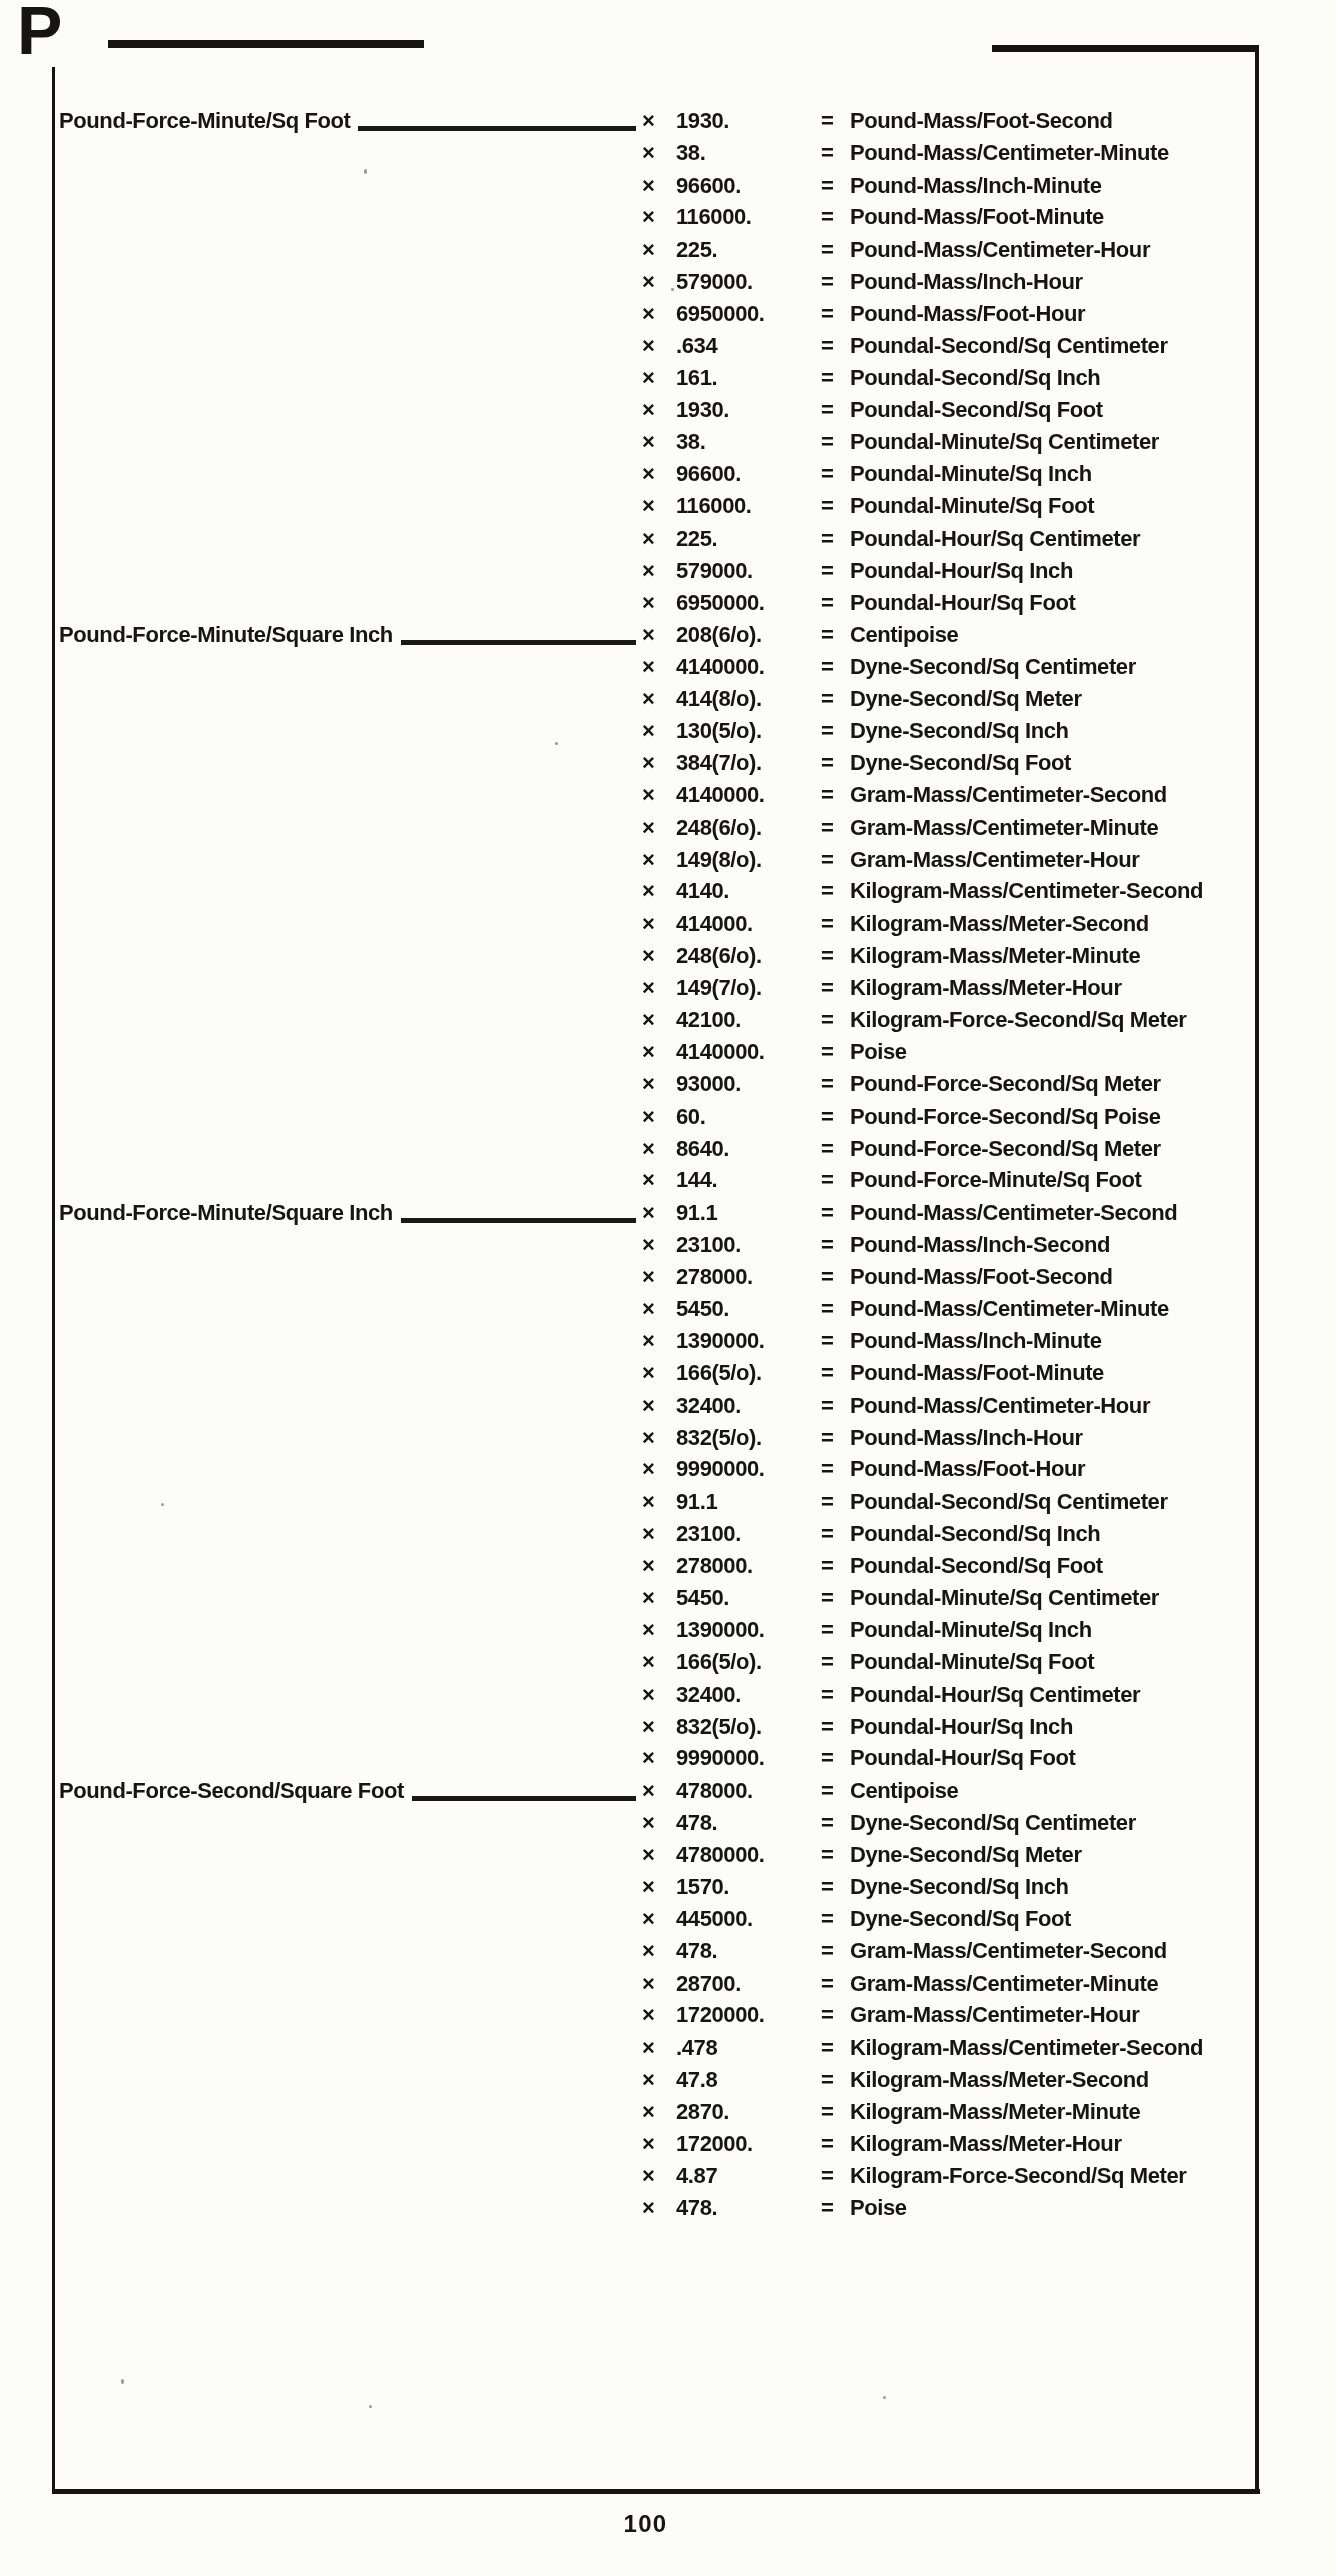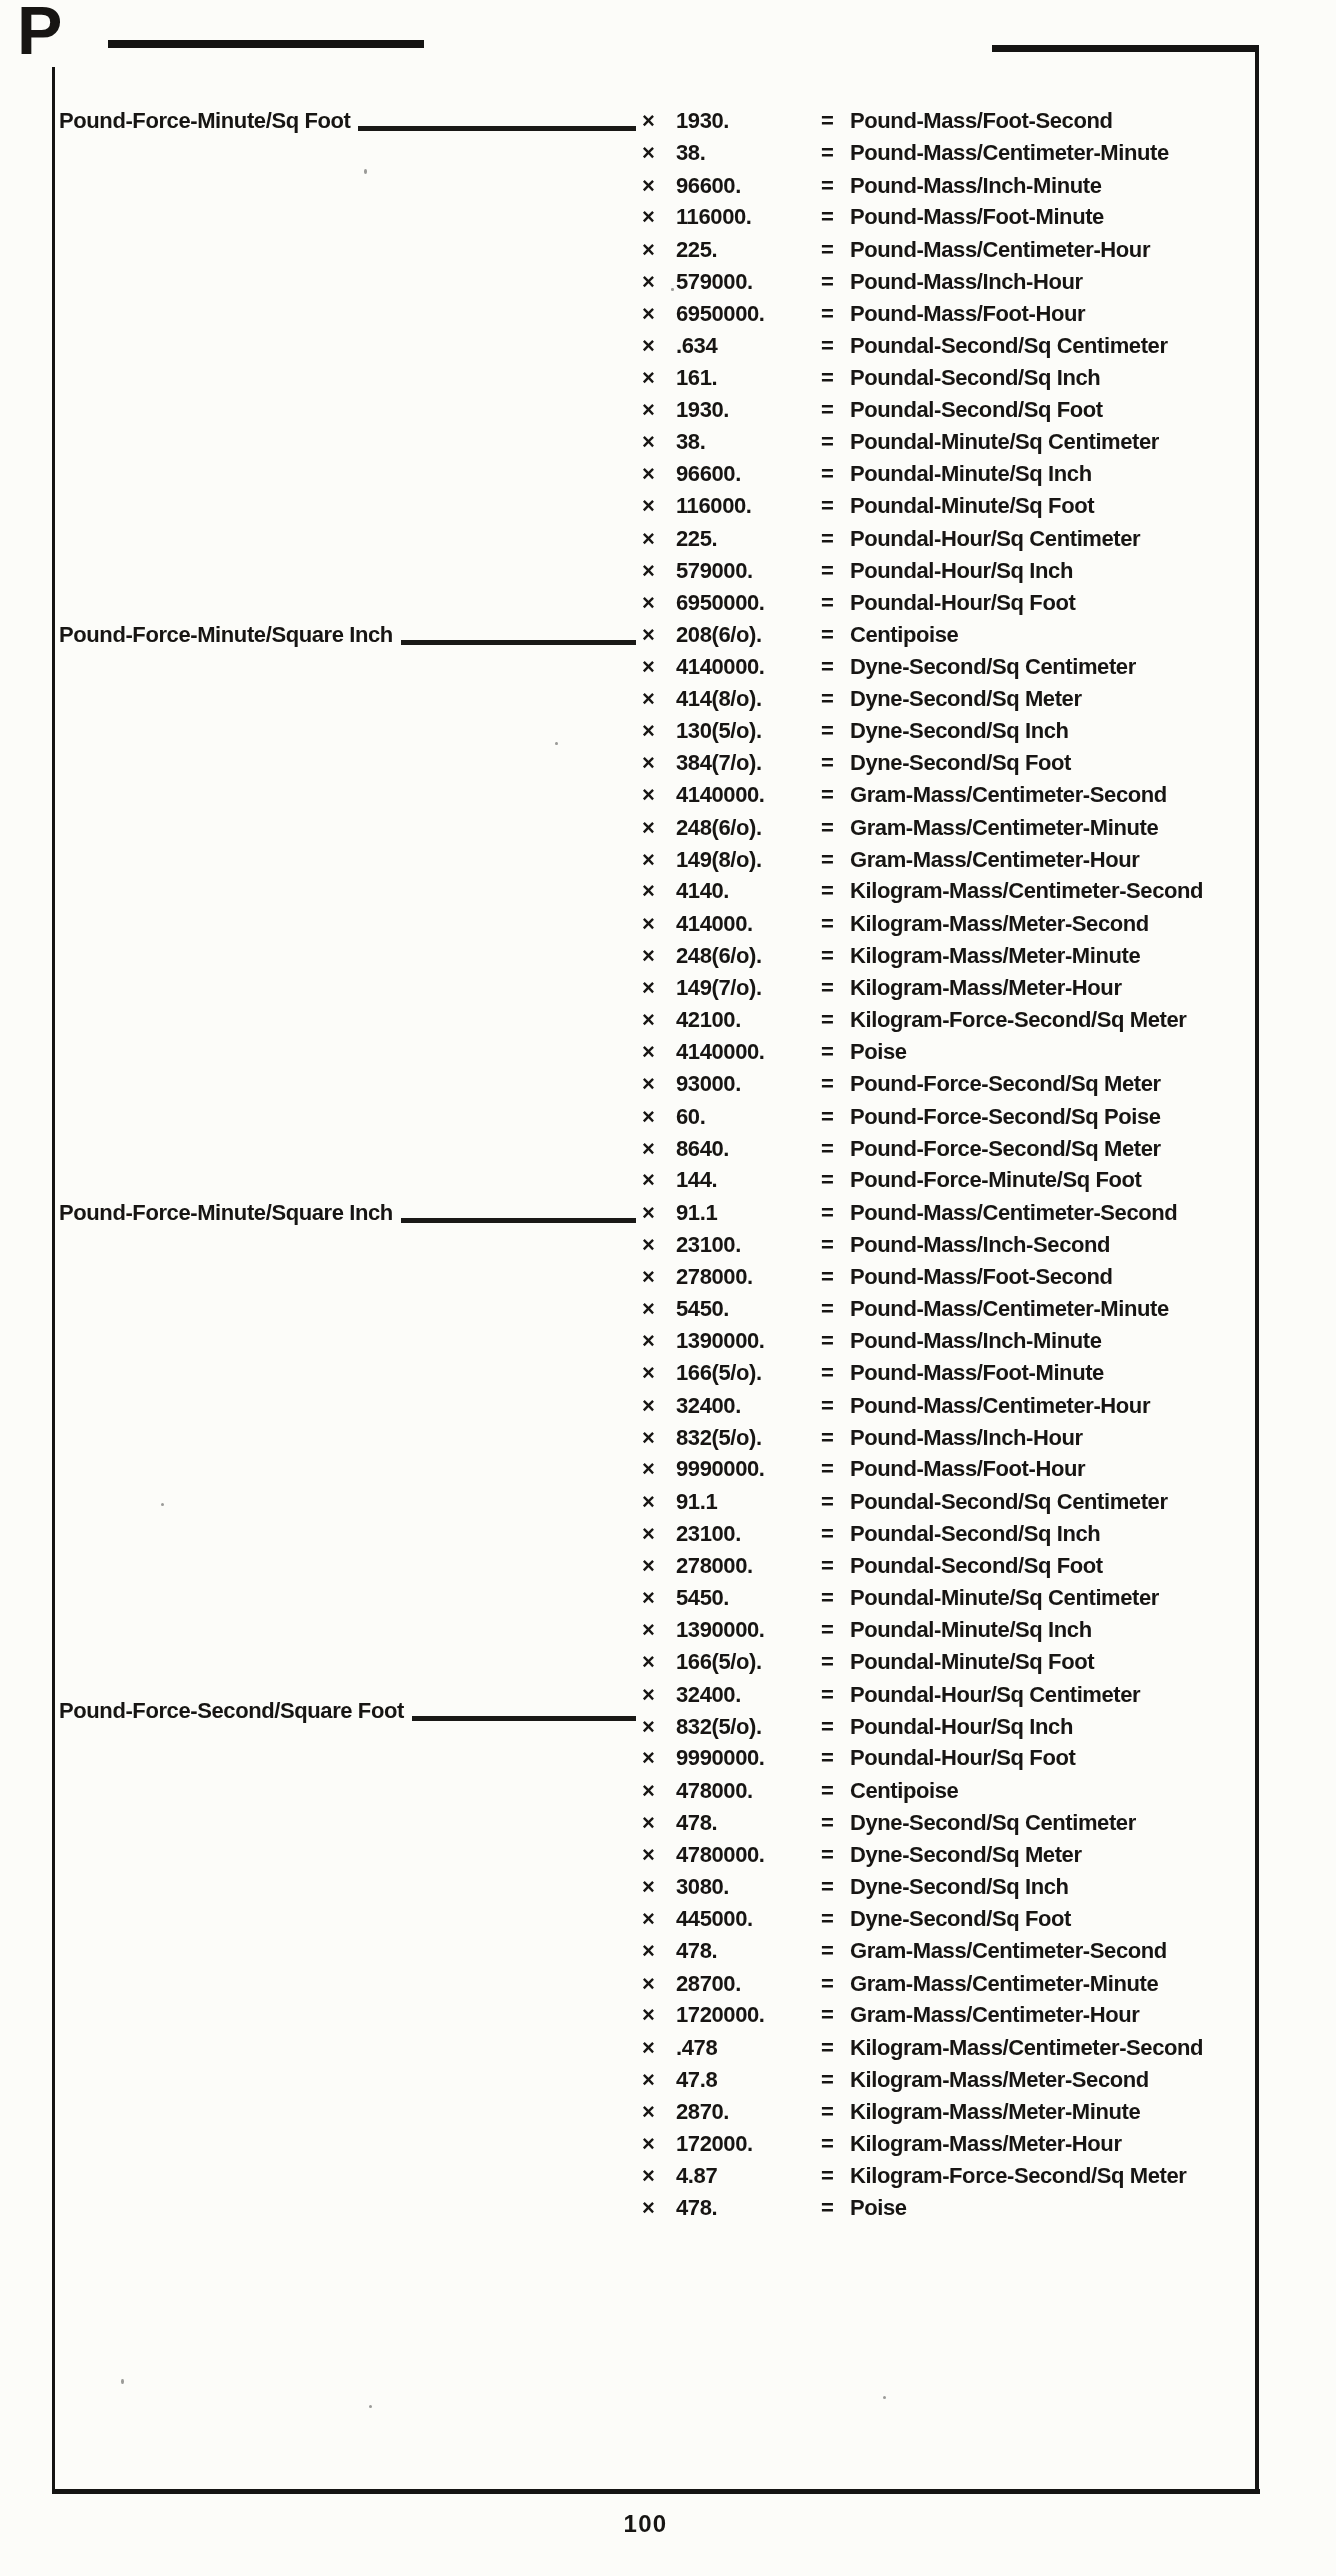"Pound-Force-Second/Square Foot" div.block-label { top: 1695px -> 1775px }
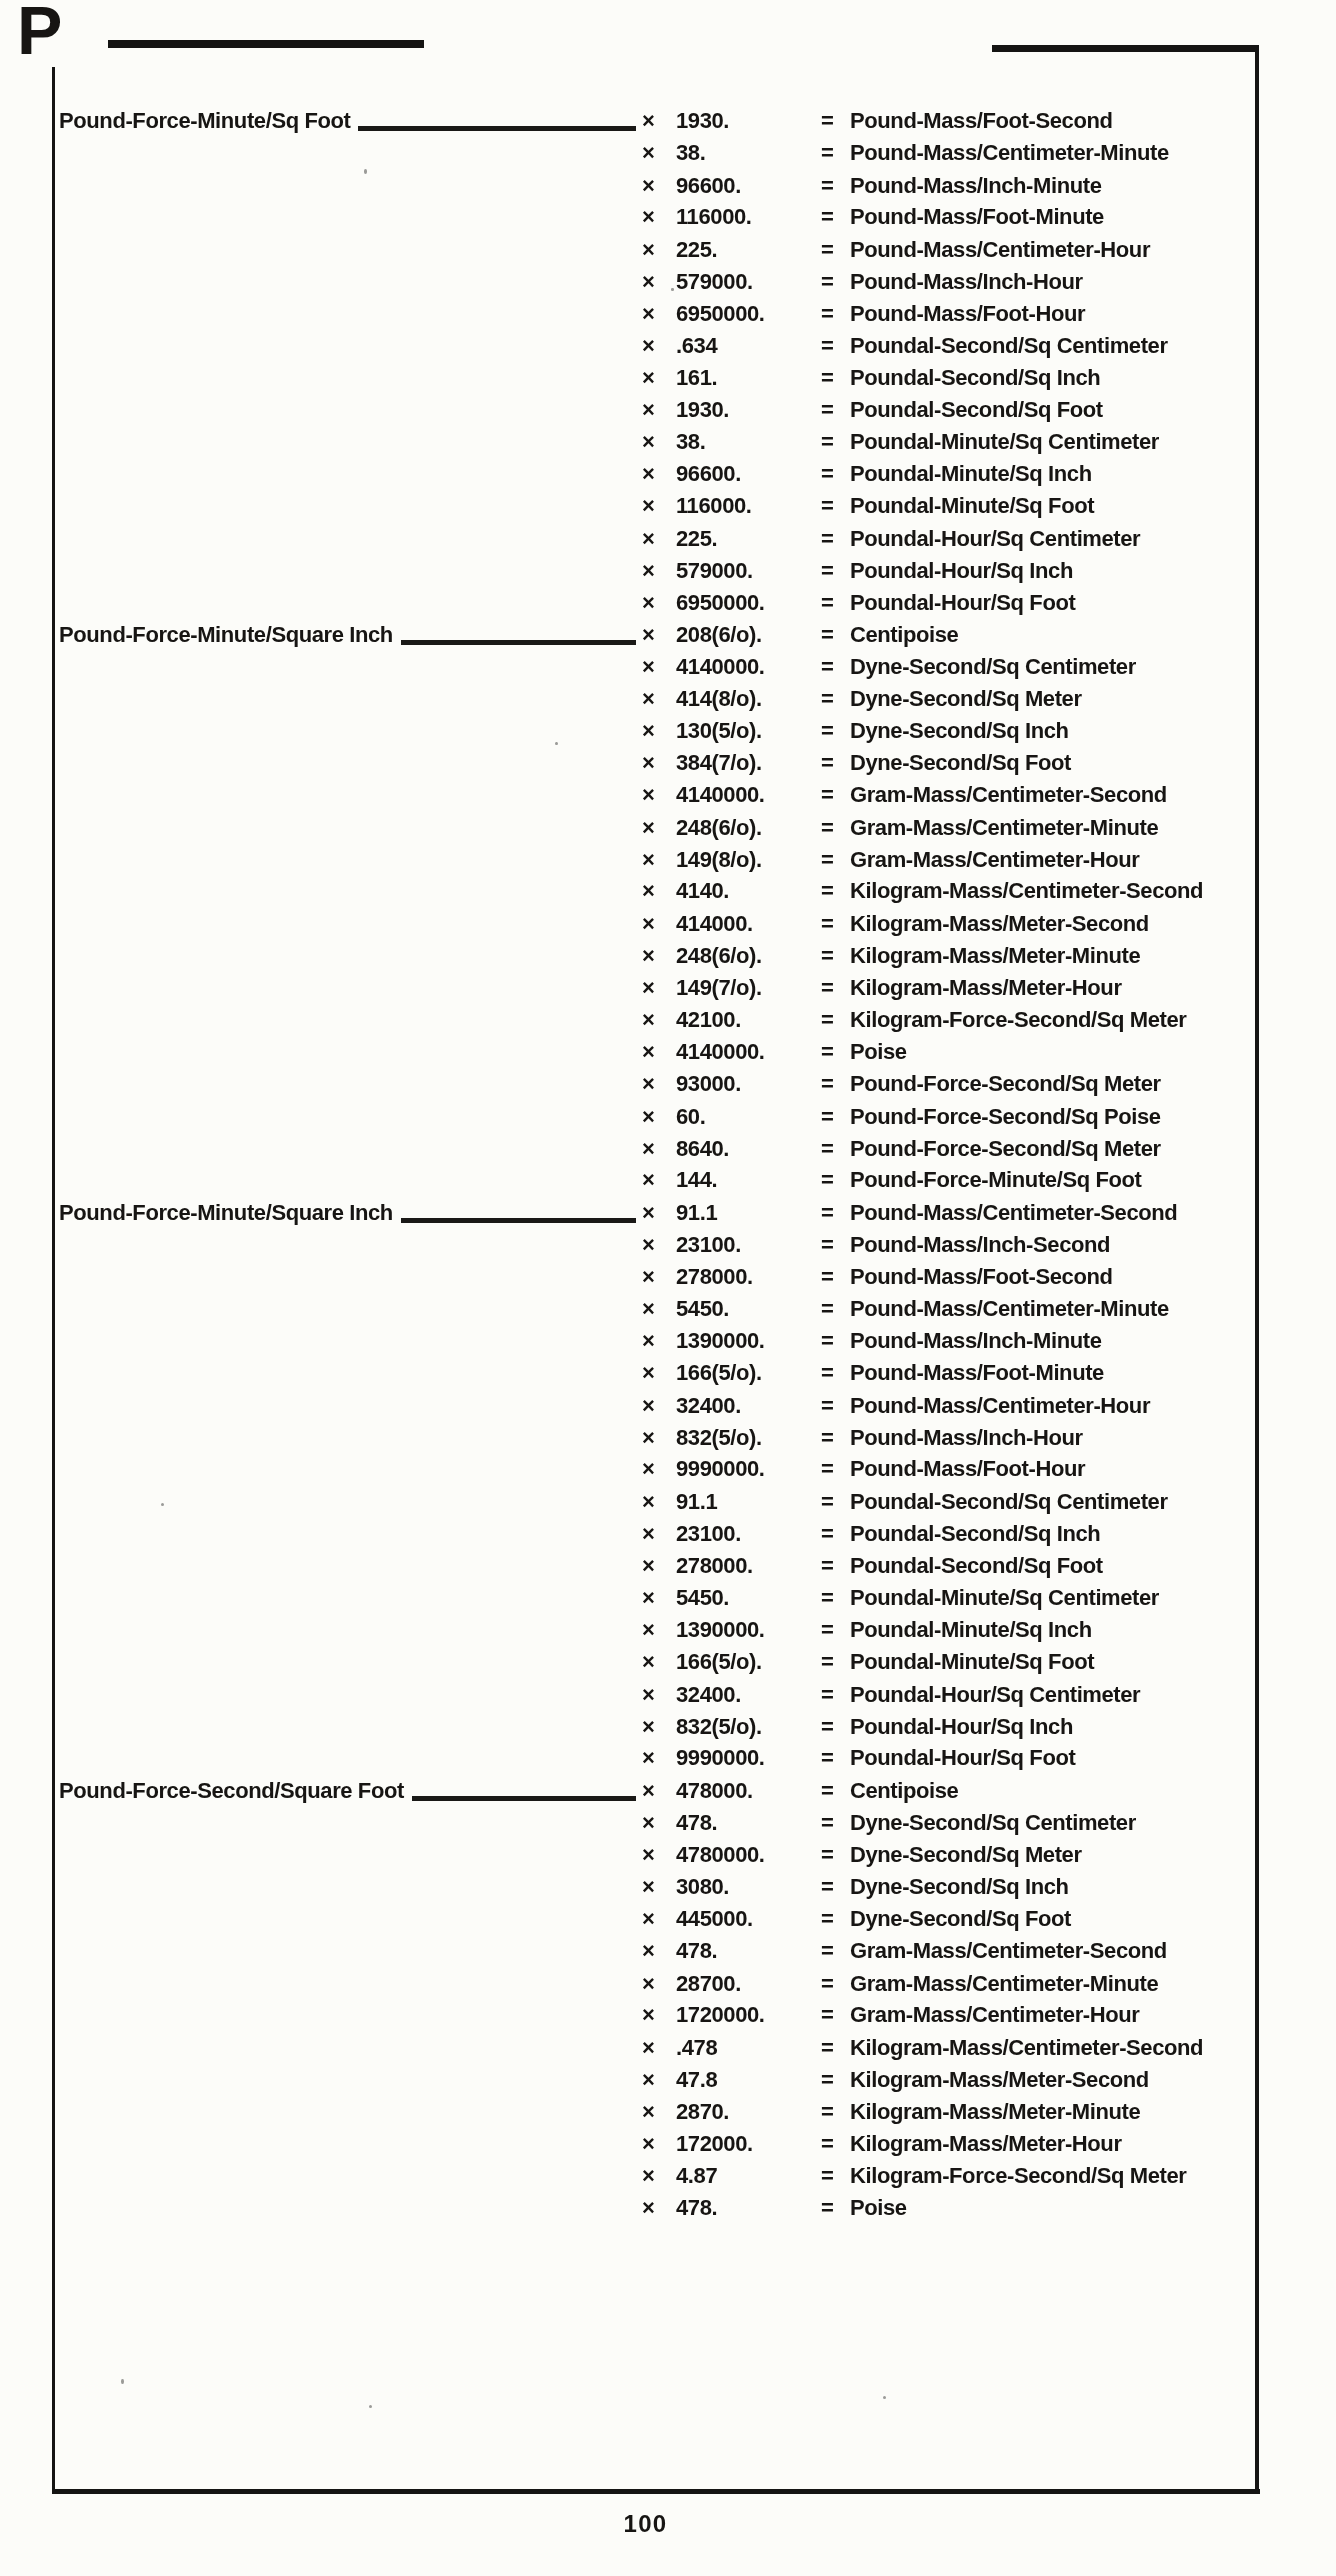"3080." span.factor { text: 3080 -> 1570 }
